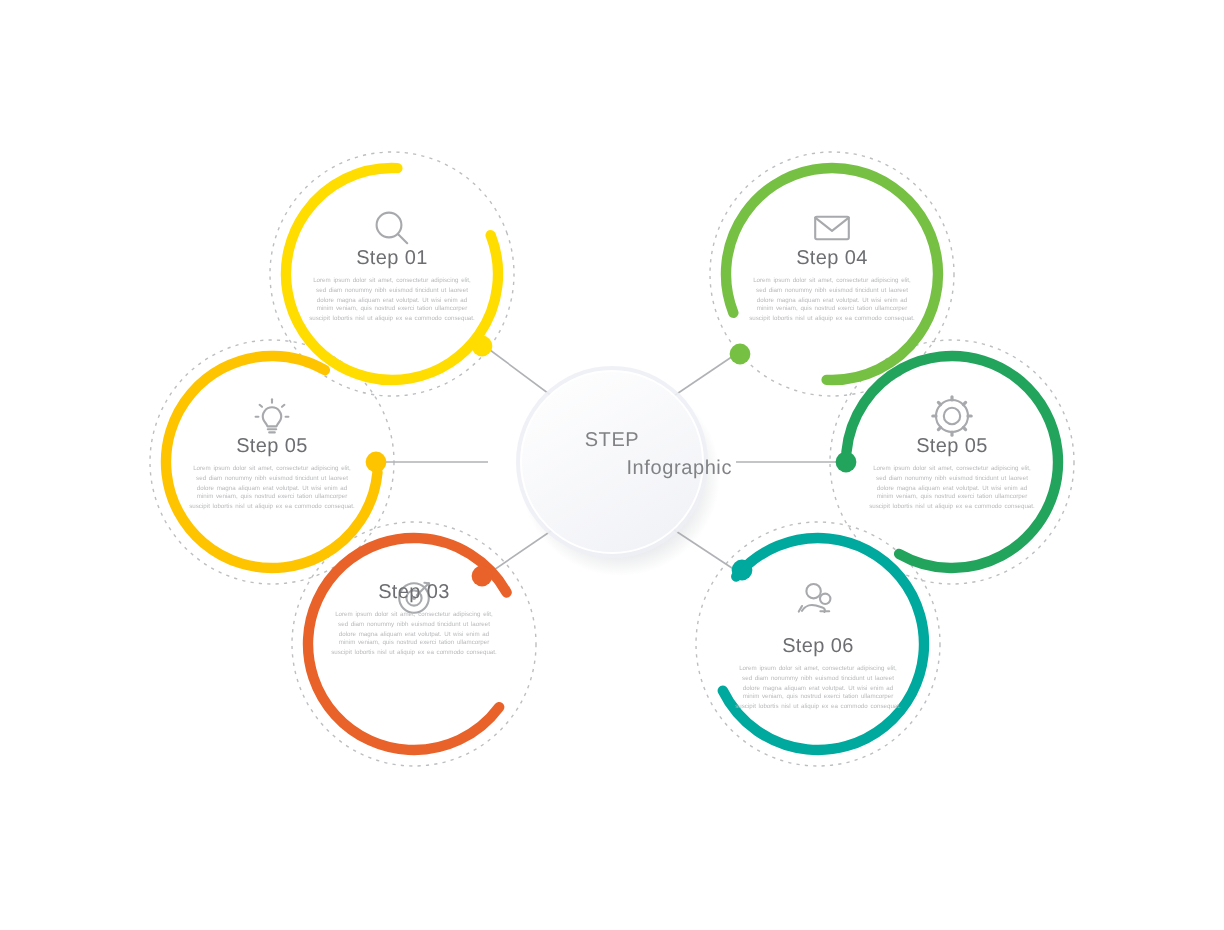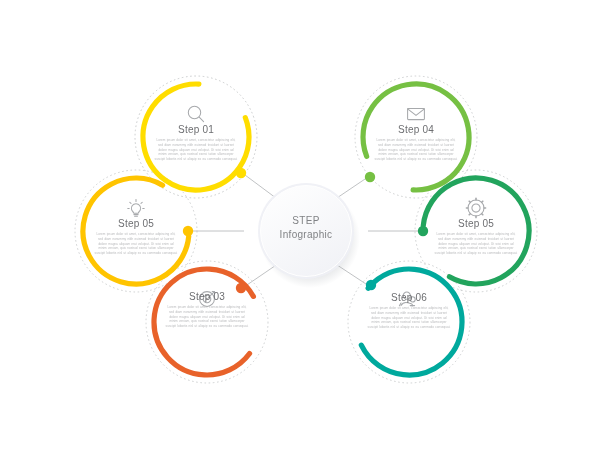"Infographic" .center-line2 { text-align: none -> right }
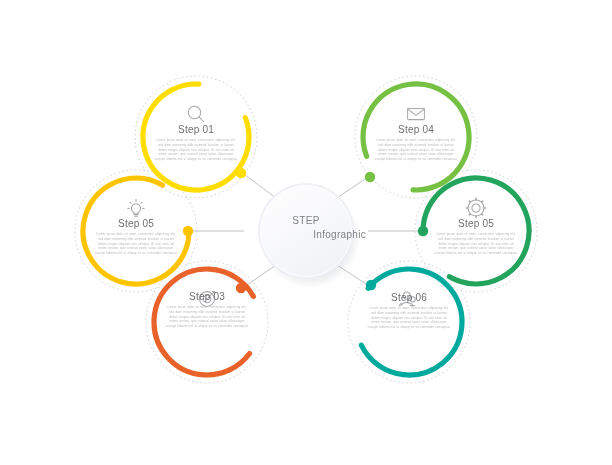"Step 06" div.node-label { top: 292px -> 318px }
